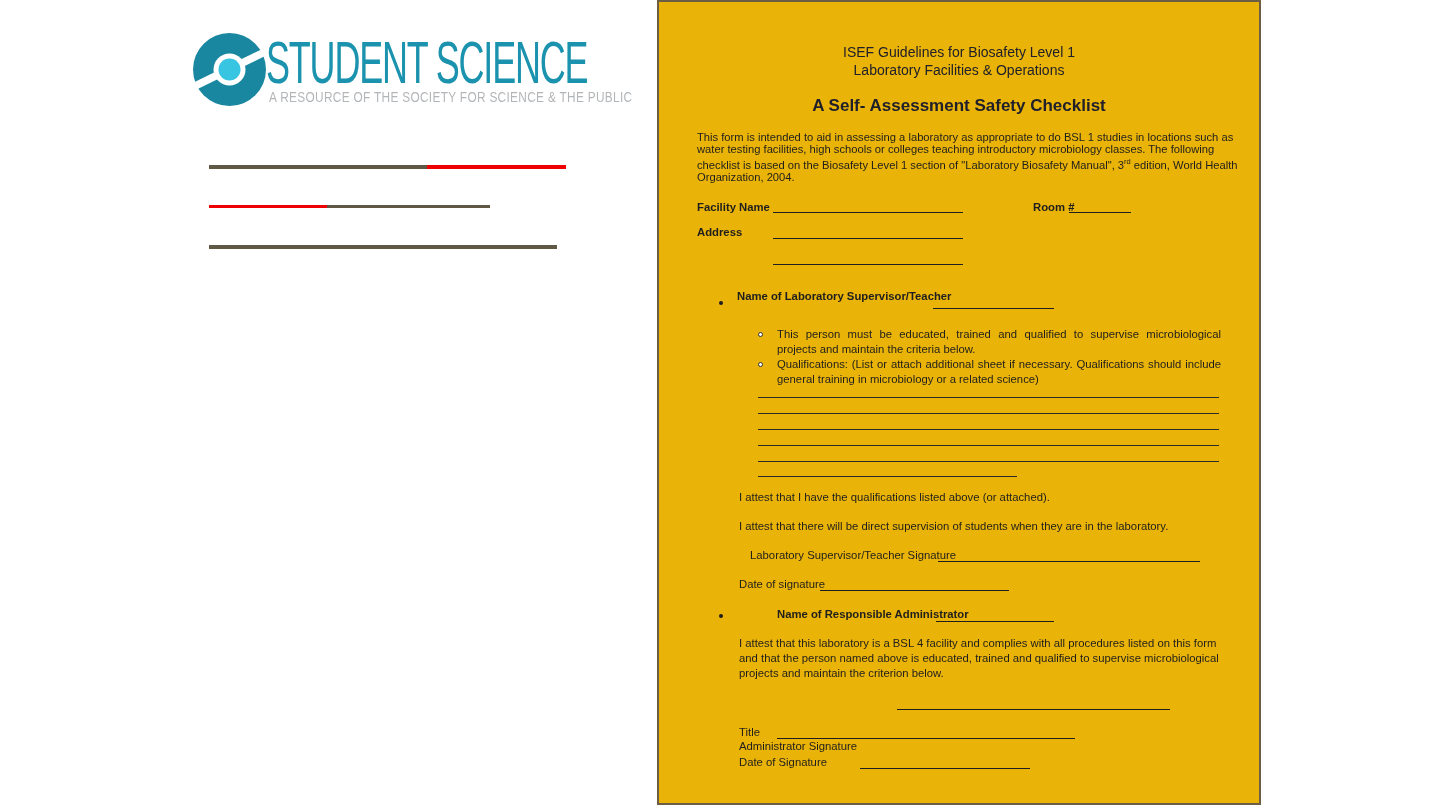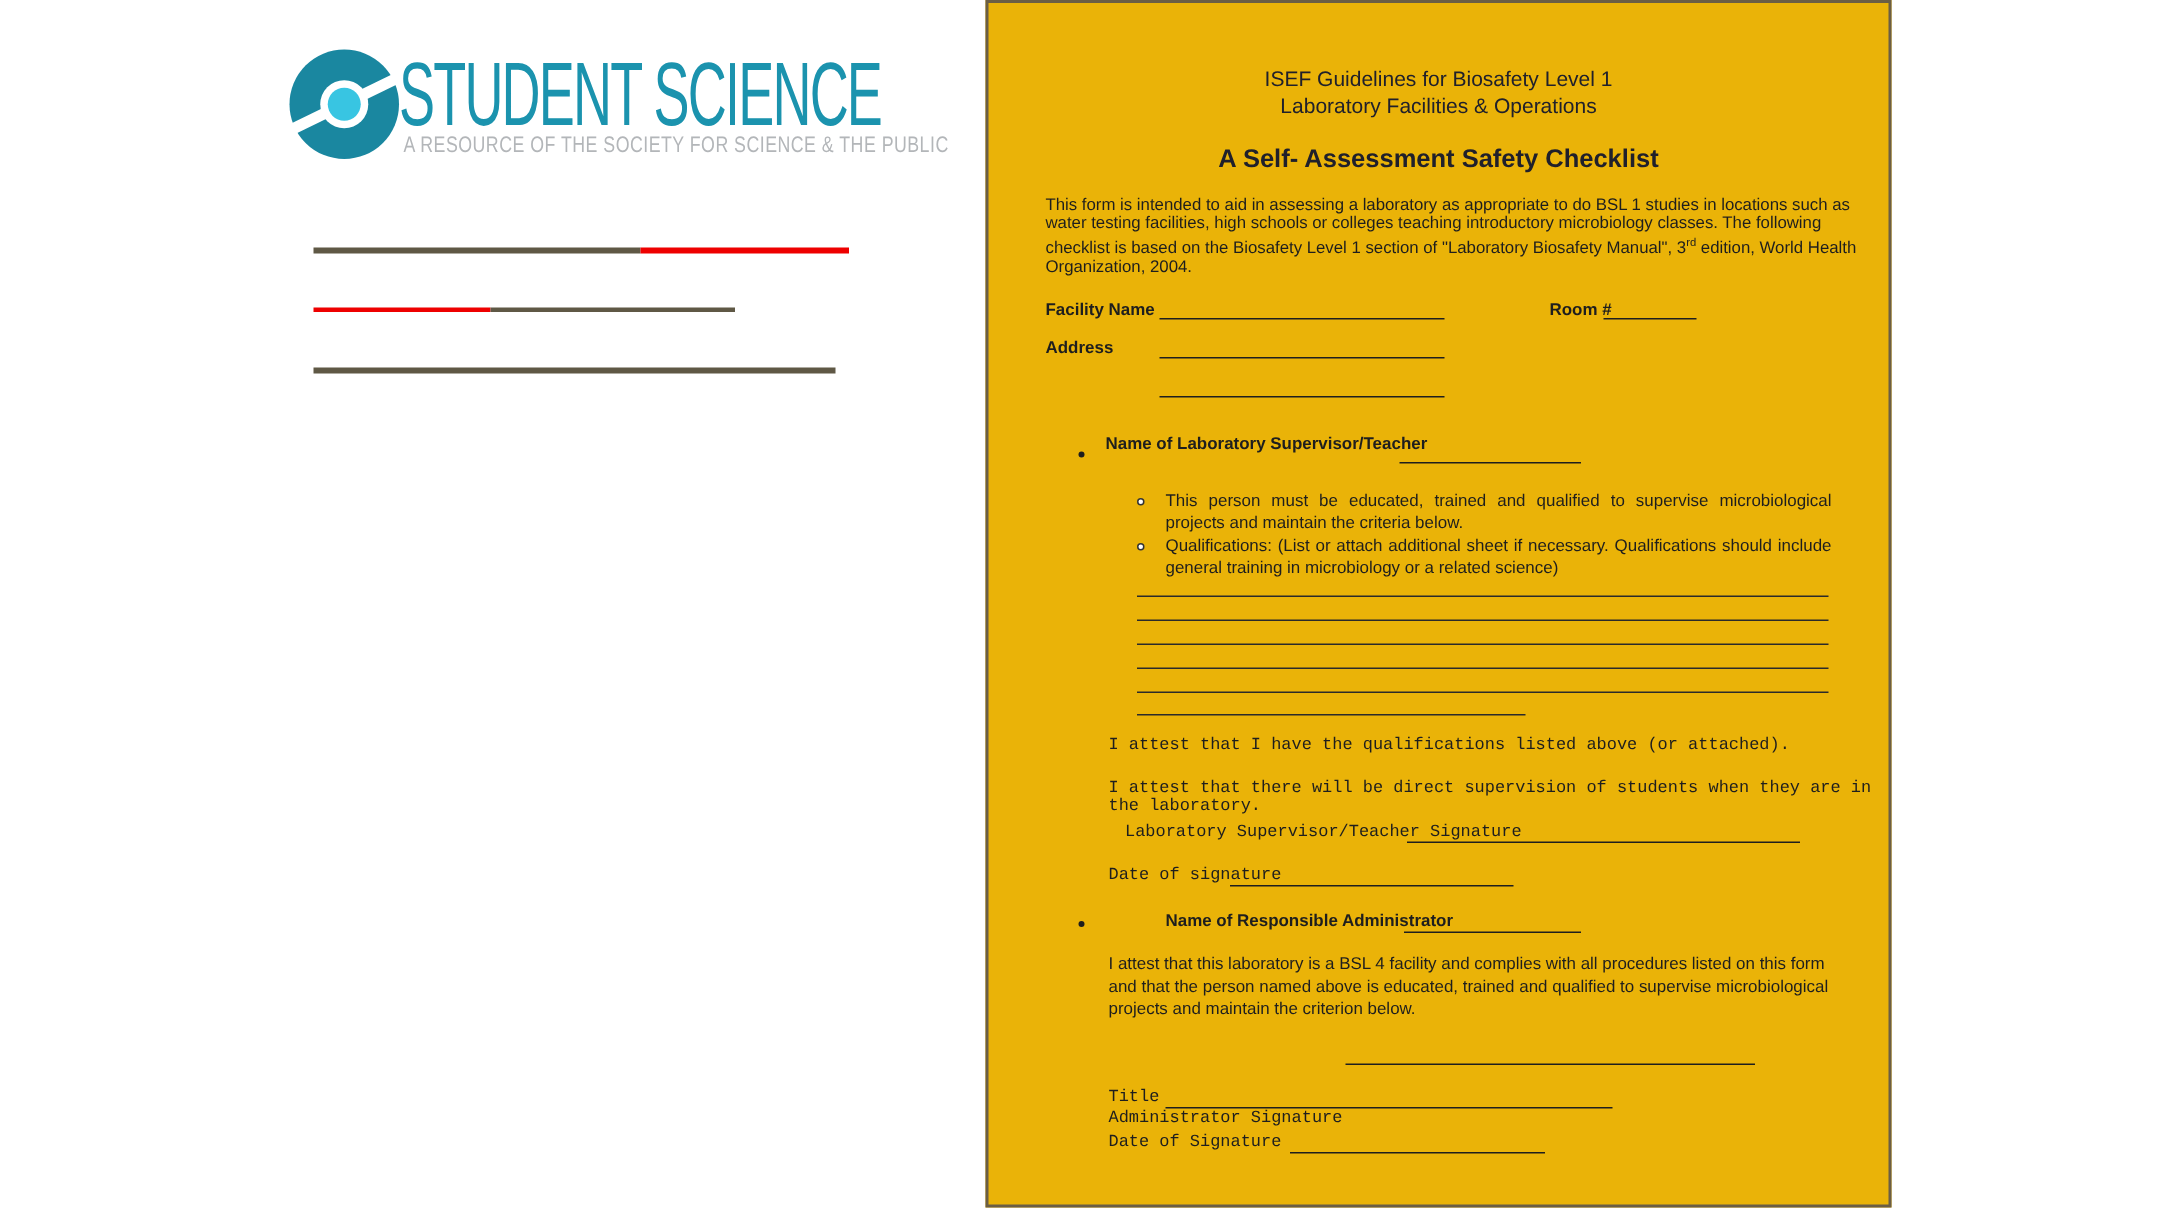"I attest that I have" .txt { font-family: Liberation Mono, monospace -> none }
